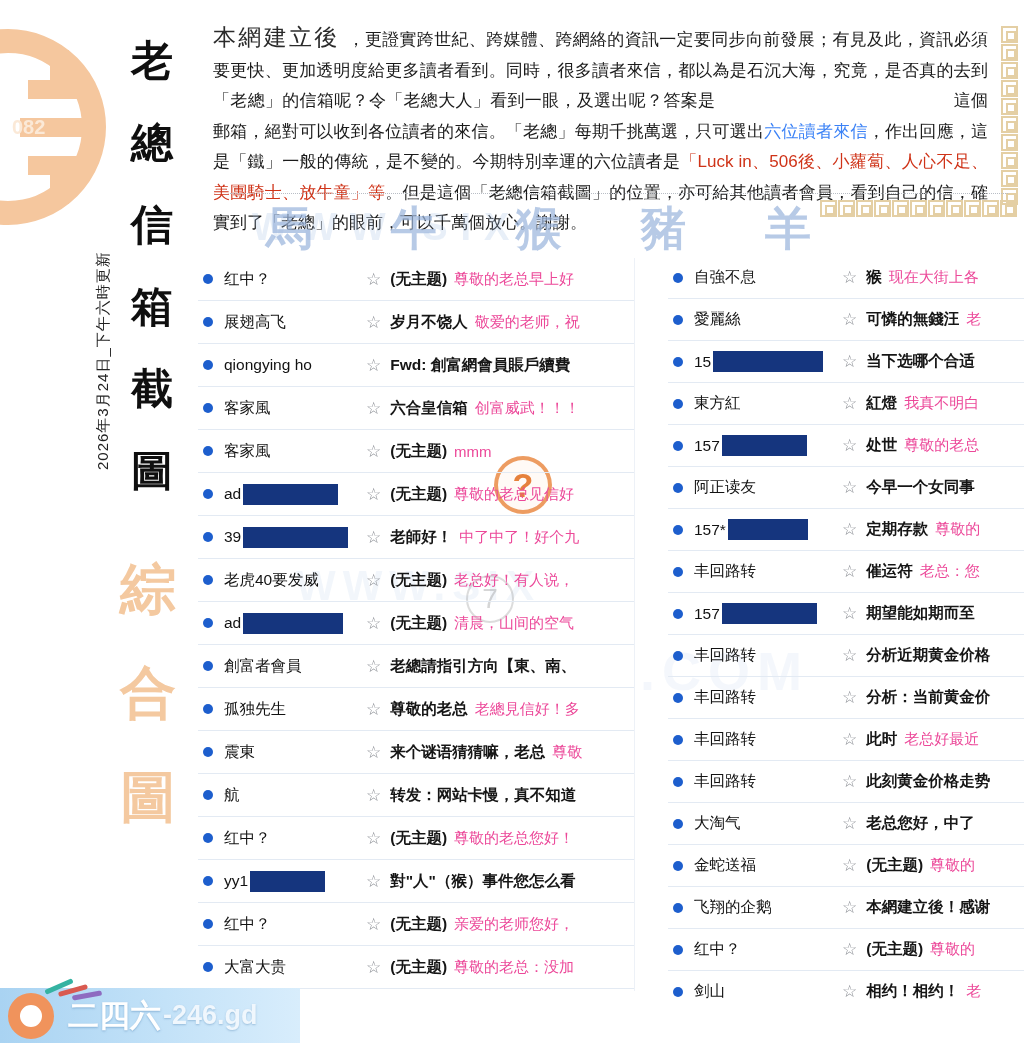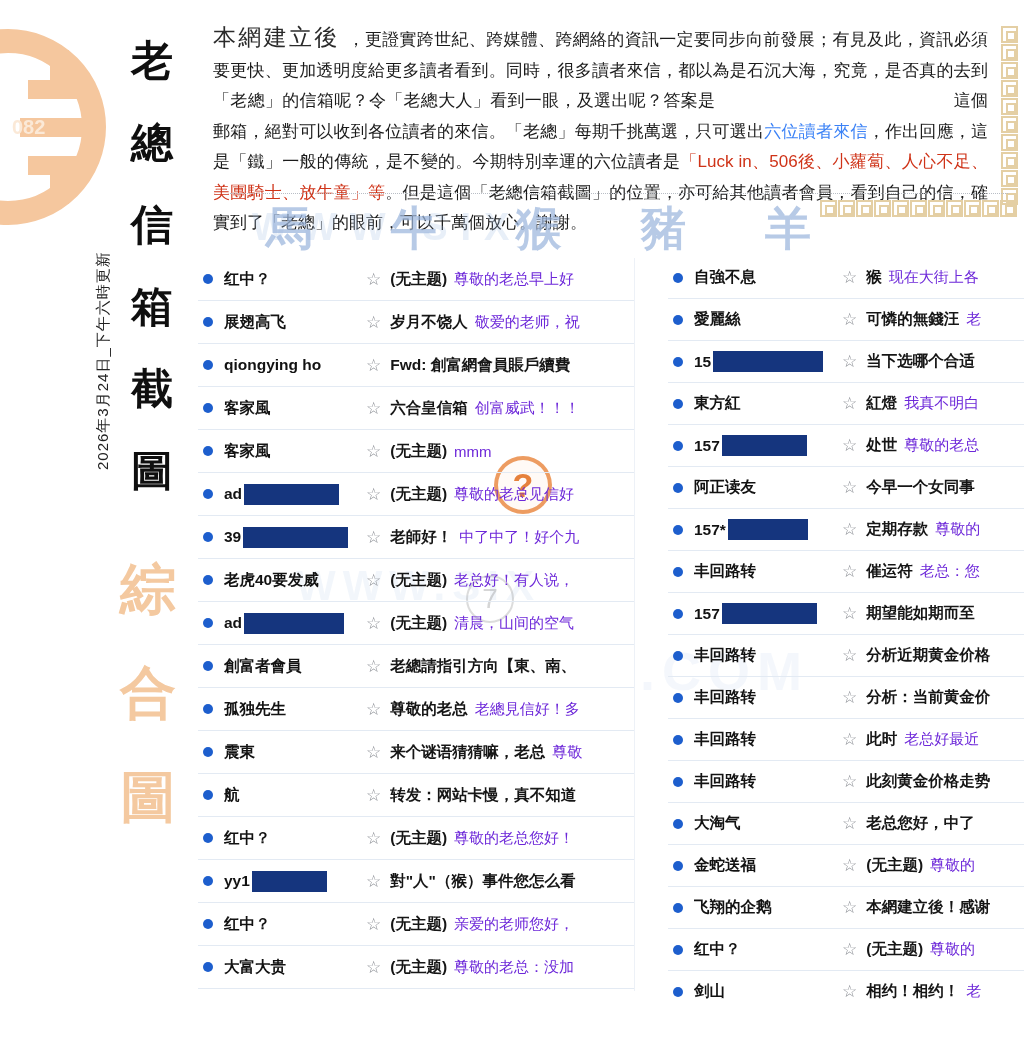"红中？" .sender { font-weight: bold -> normal }
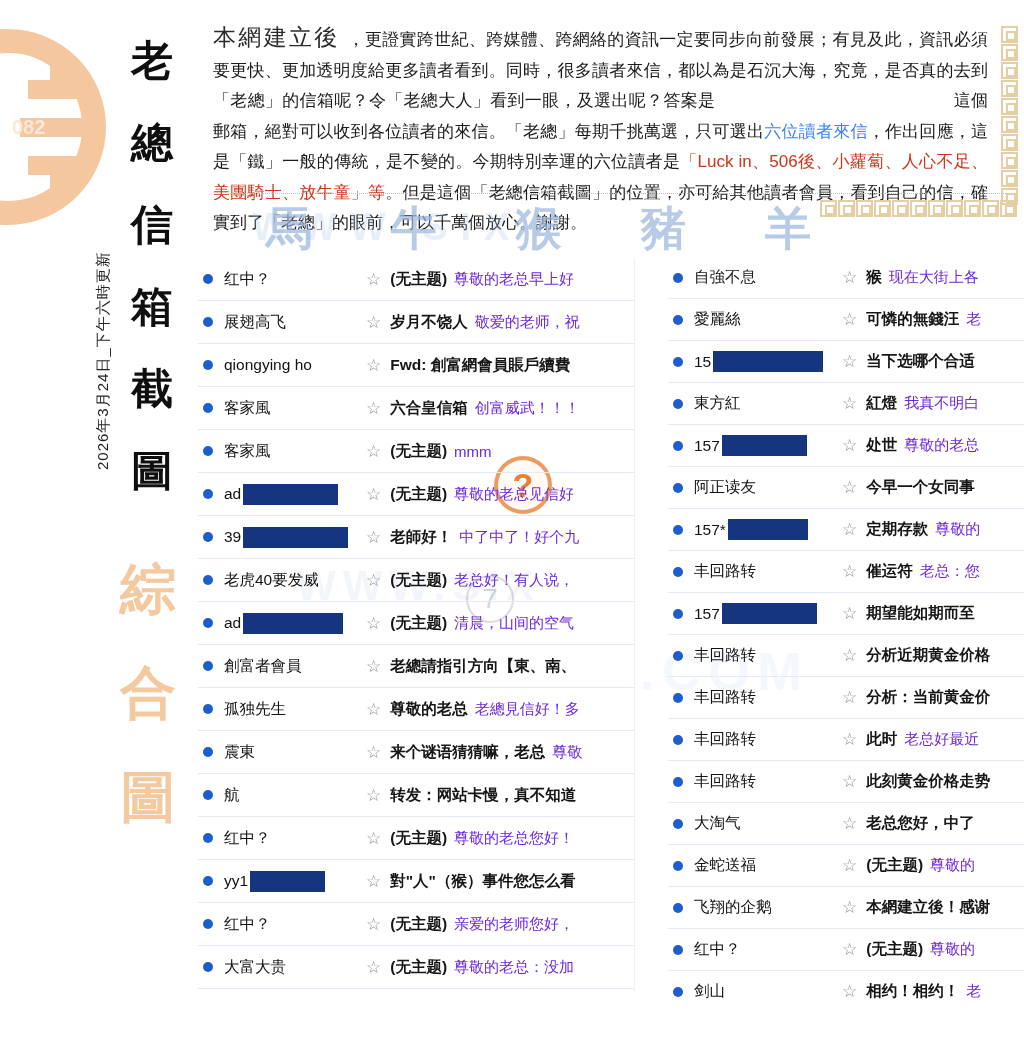"尊敬的老总早上好" .preview { color: #6d28d9 -> #ec4899 }
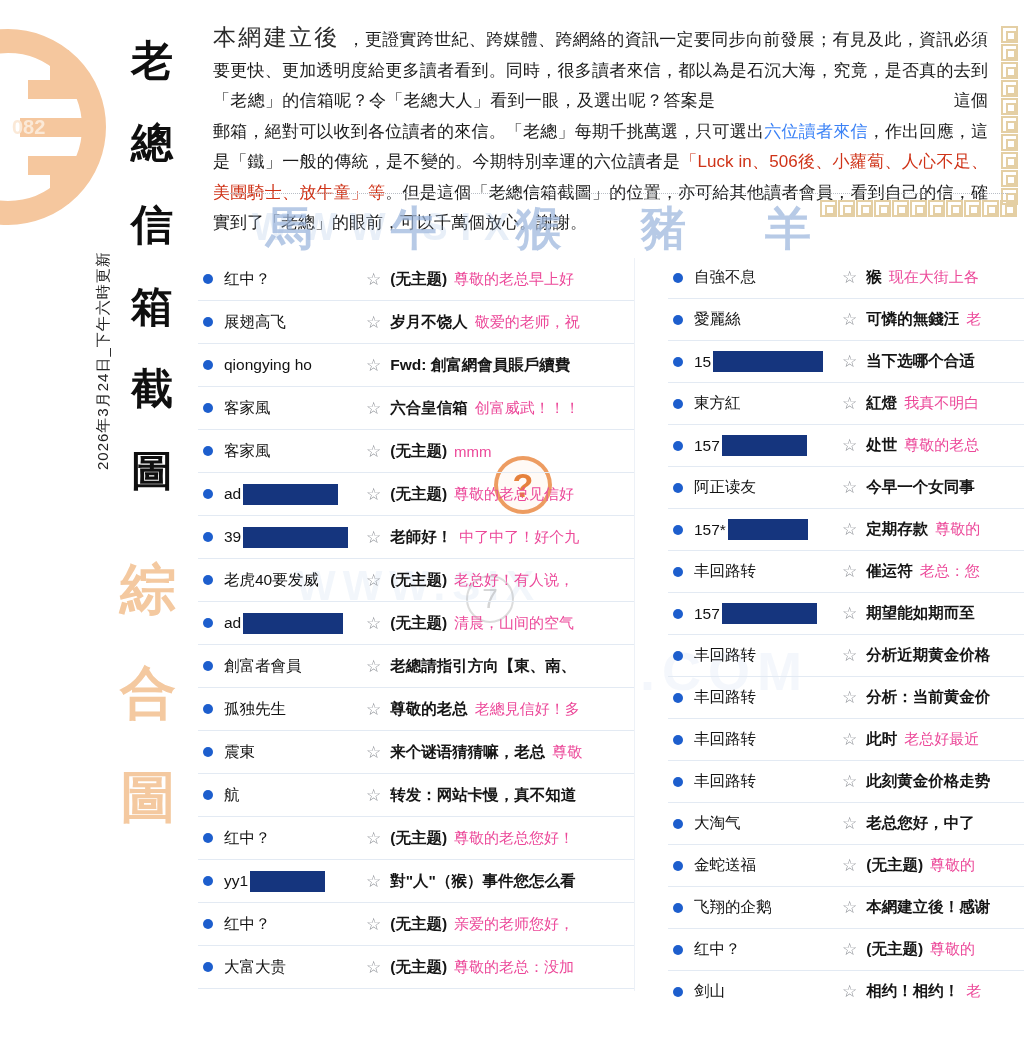"二四六" div { html: none -> <div> <div></div> <span></span> <span></span> <span></span> <span>二四六</span> <span>-246.gd</span> </div> }
